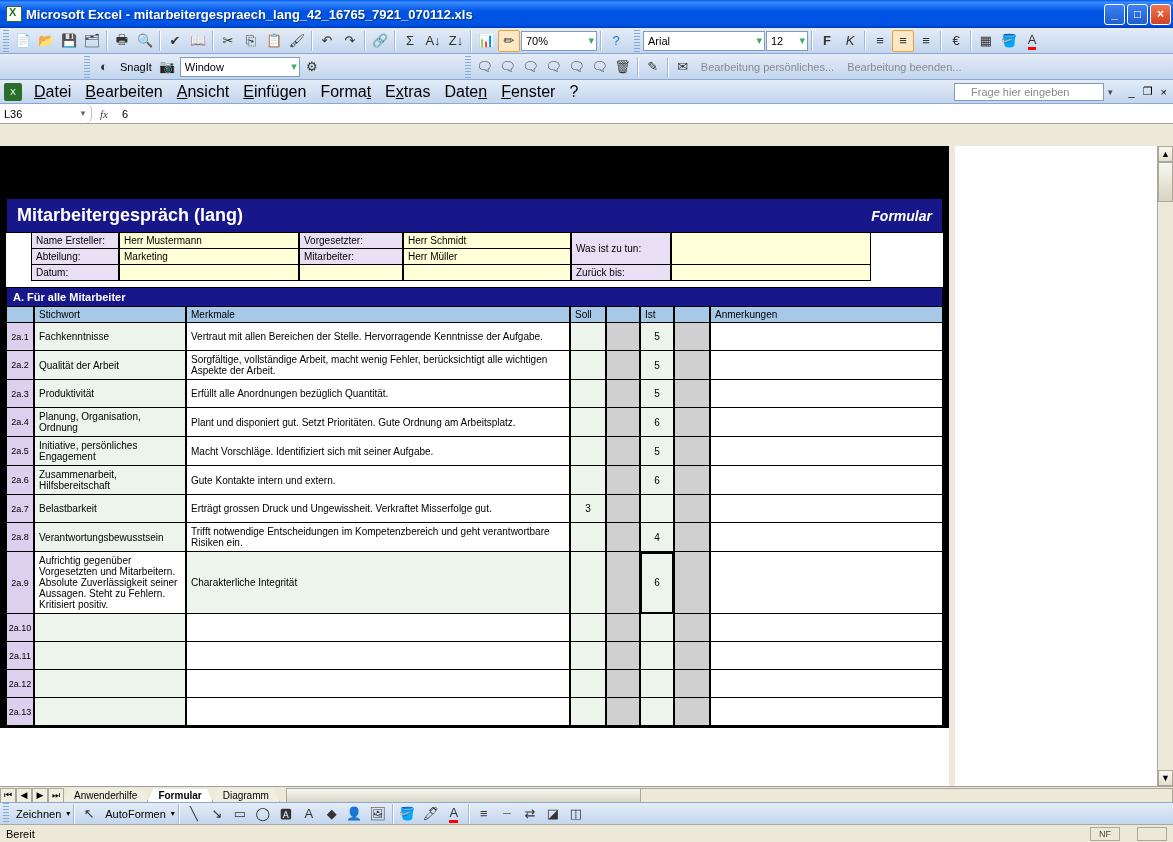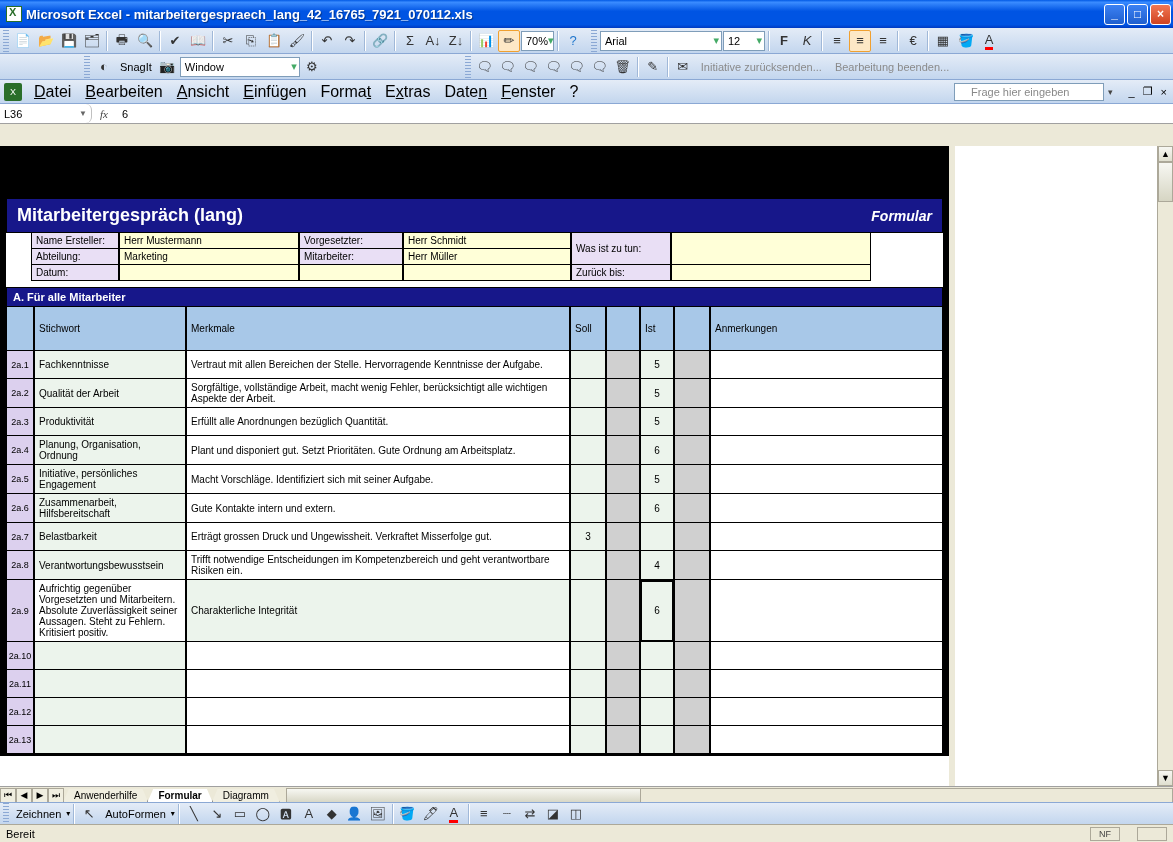"70%" div.combo { width: 33px -> 76px }
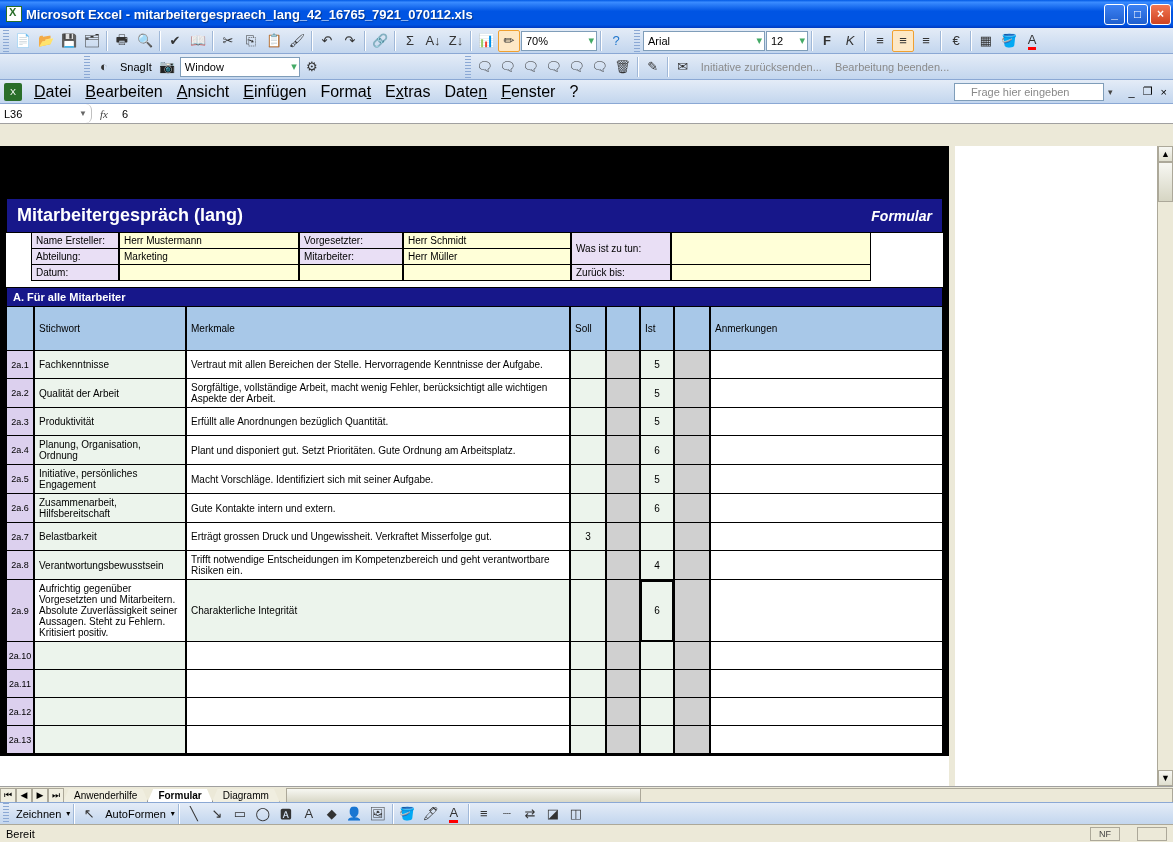"Initiative zurücksenden..." span.dimtxt { text: Initiative zurücksenden -> Bearbeitung persönliches }
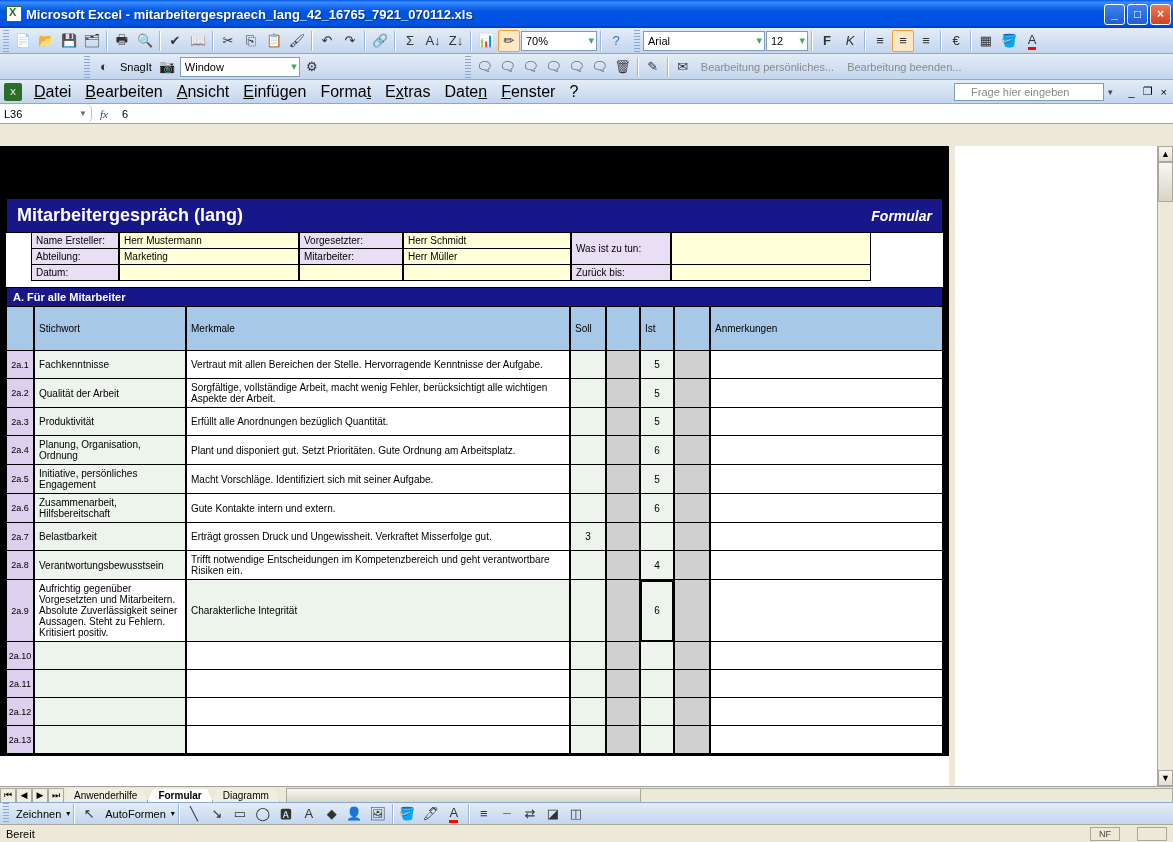"Stichwort" .colhdr .c { padding: 16px 4px -> 2px 4px }
